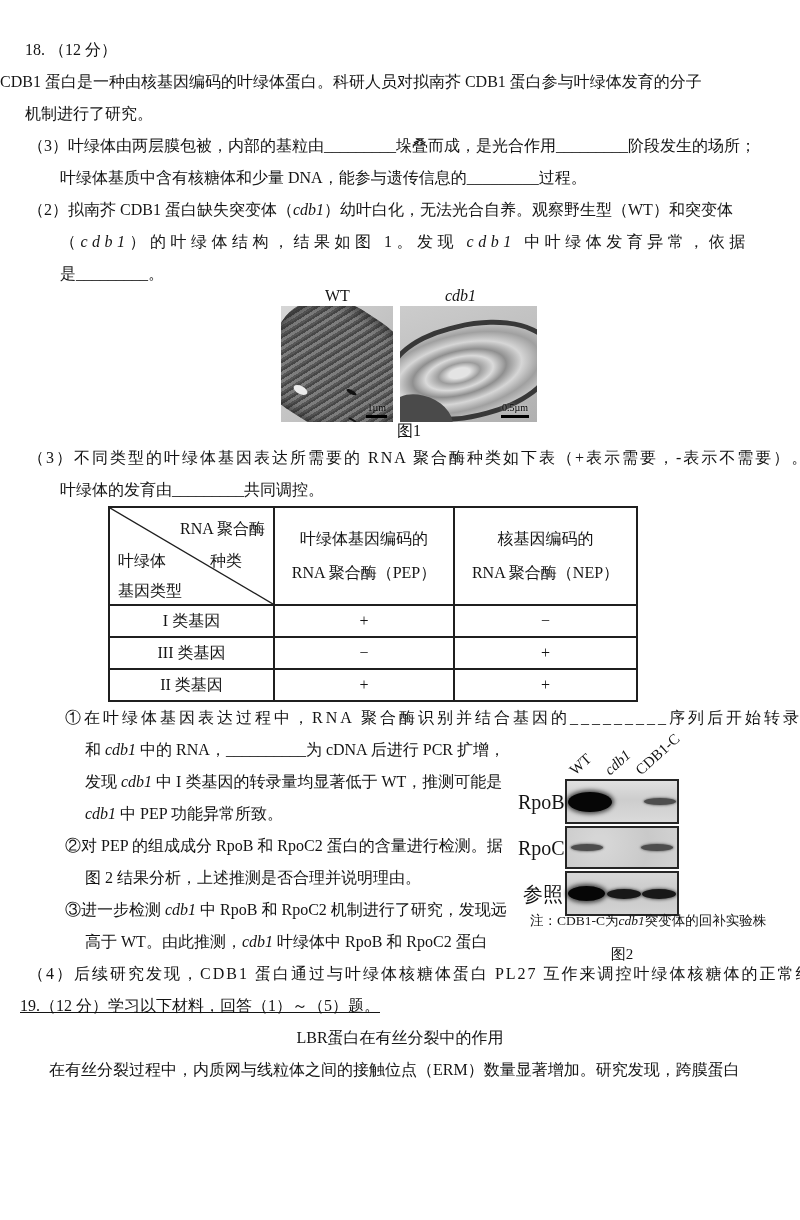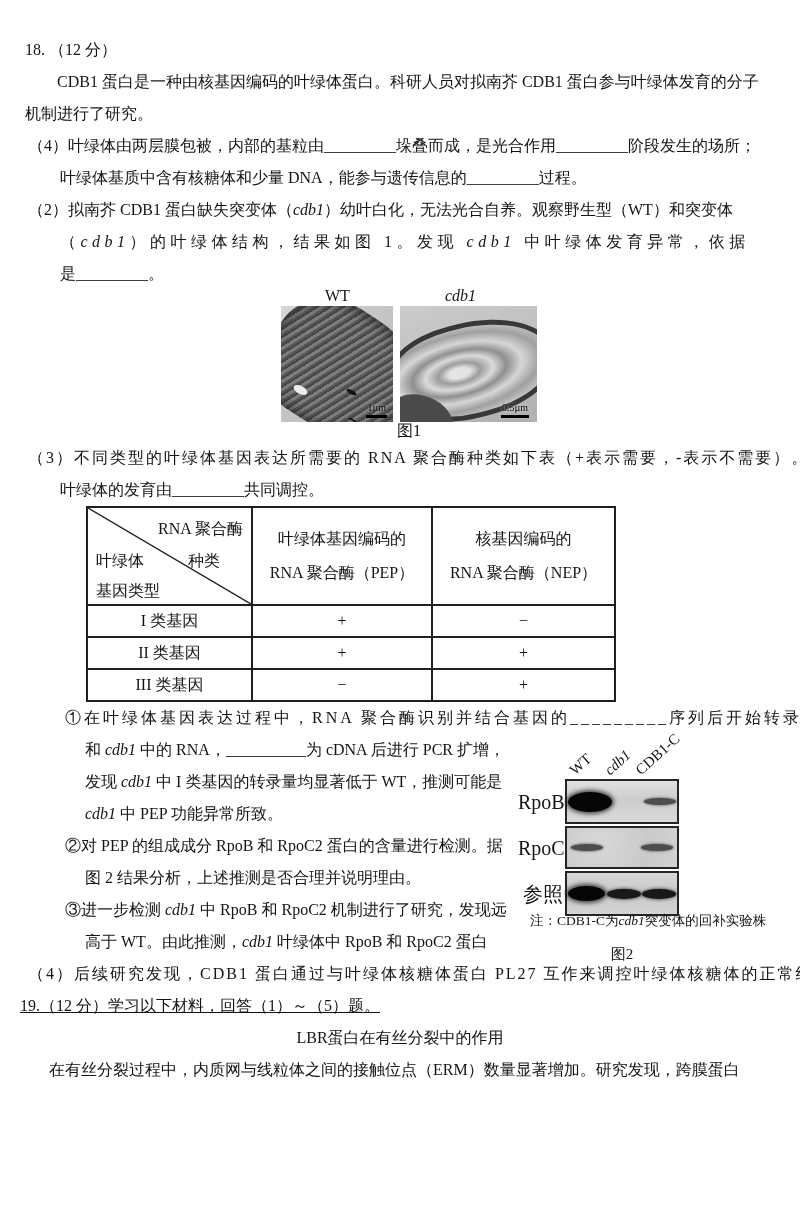"CDB1 蛋白是一种由核基因编码的叶绿体蛋白。科研人员对拟南芥 CDB1" .pl-ind { padding-left: 57px -> none }
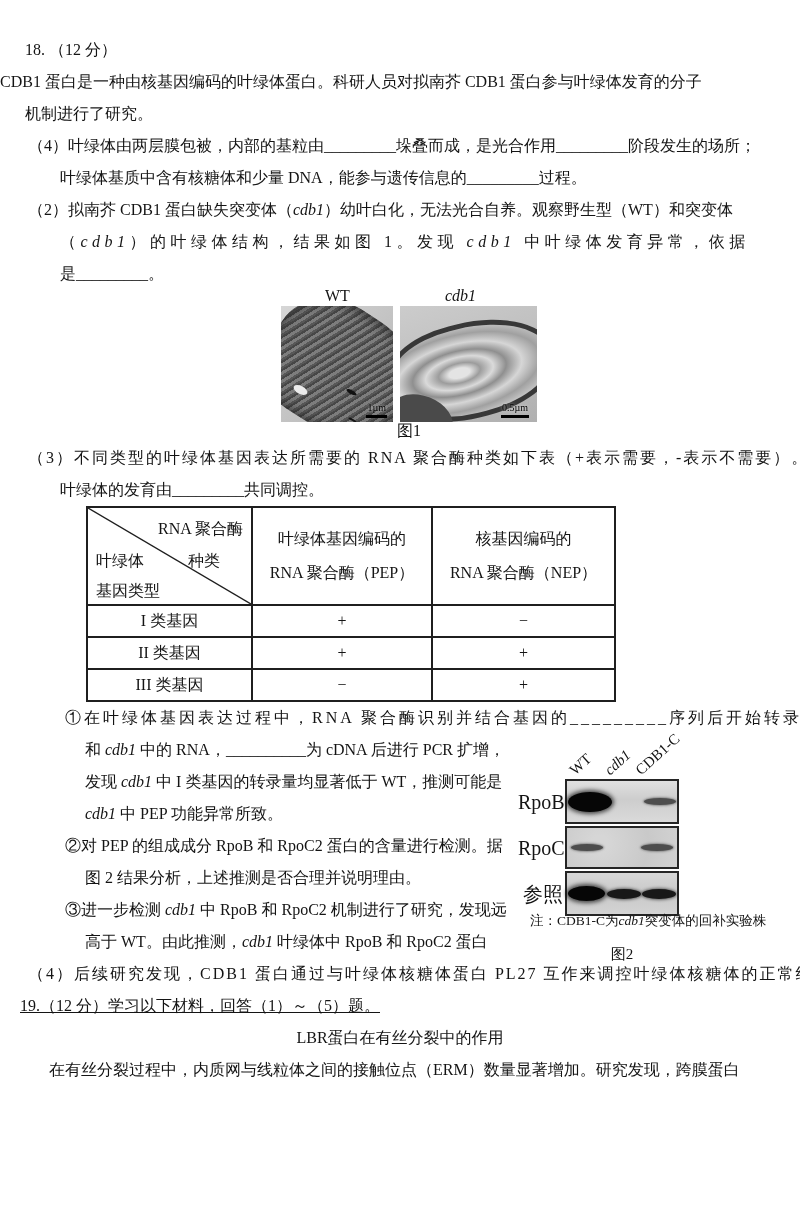"（4）叶绿体由两层膜包被，内部的基粒由_________垛叠而成，是光合作用__" span { text: 4 -> 3 }
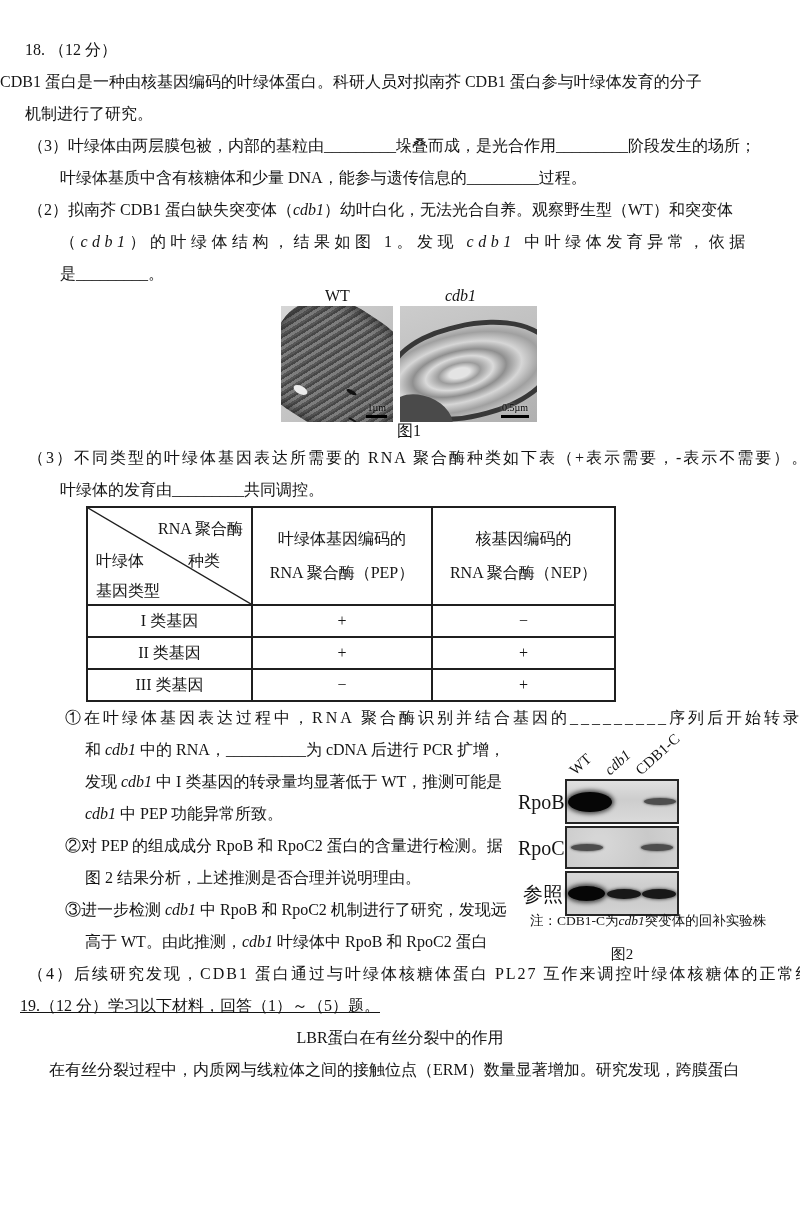"RNA 聚合酶" .table-wrap { padding-left: 86px -> 108px }
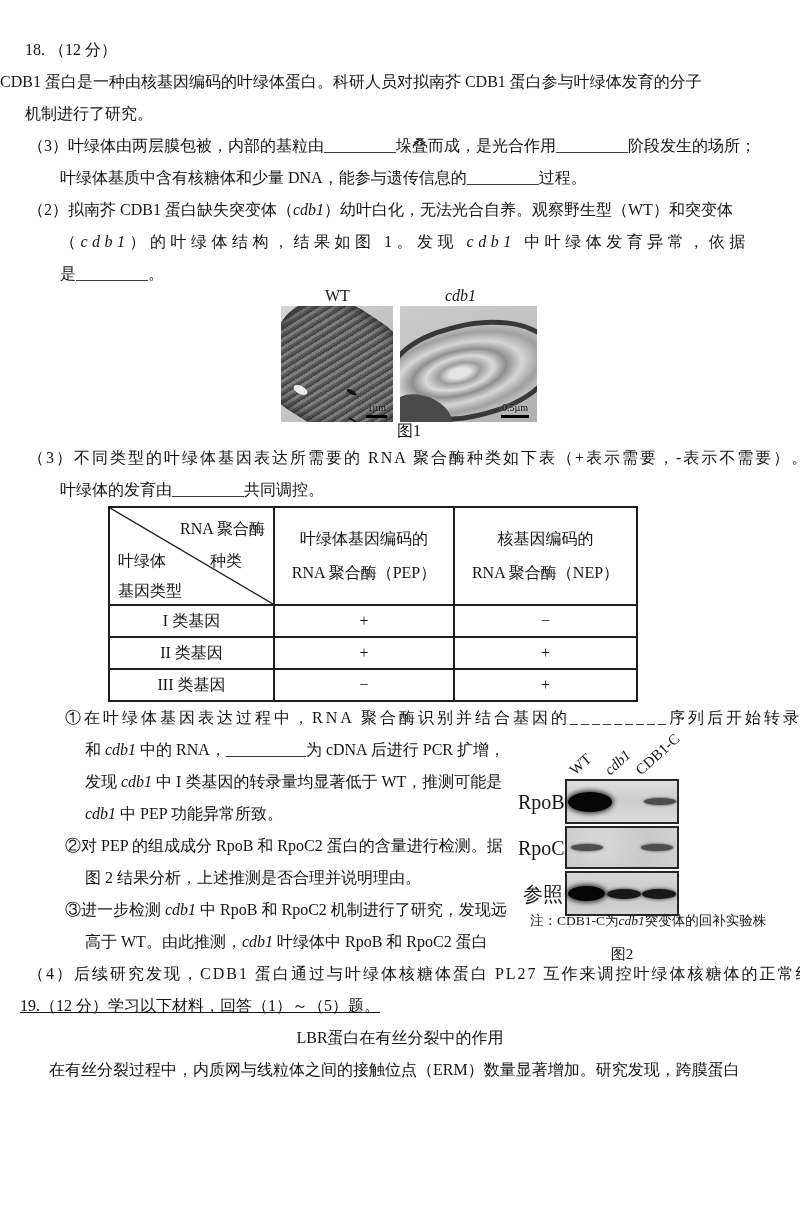"II 类基因" tr { order: before "III 类基因" -> after "III 类基因" }
